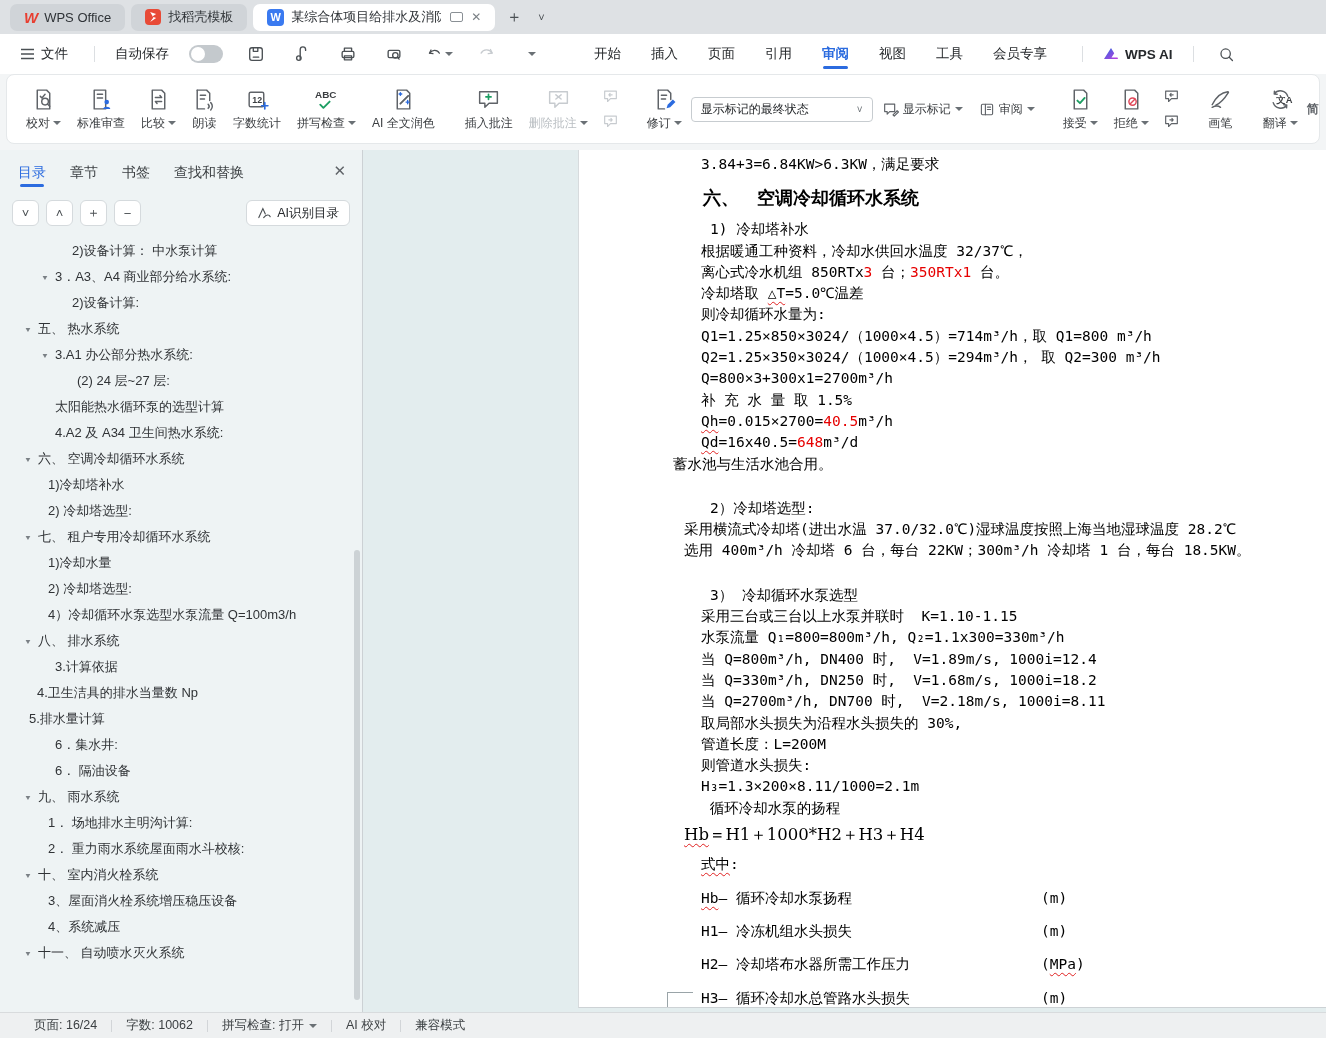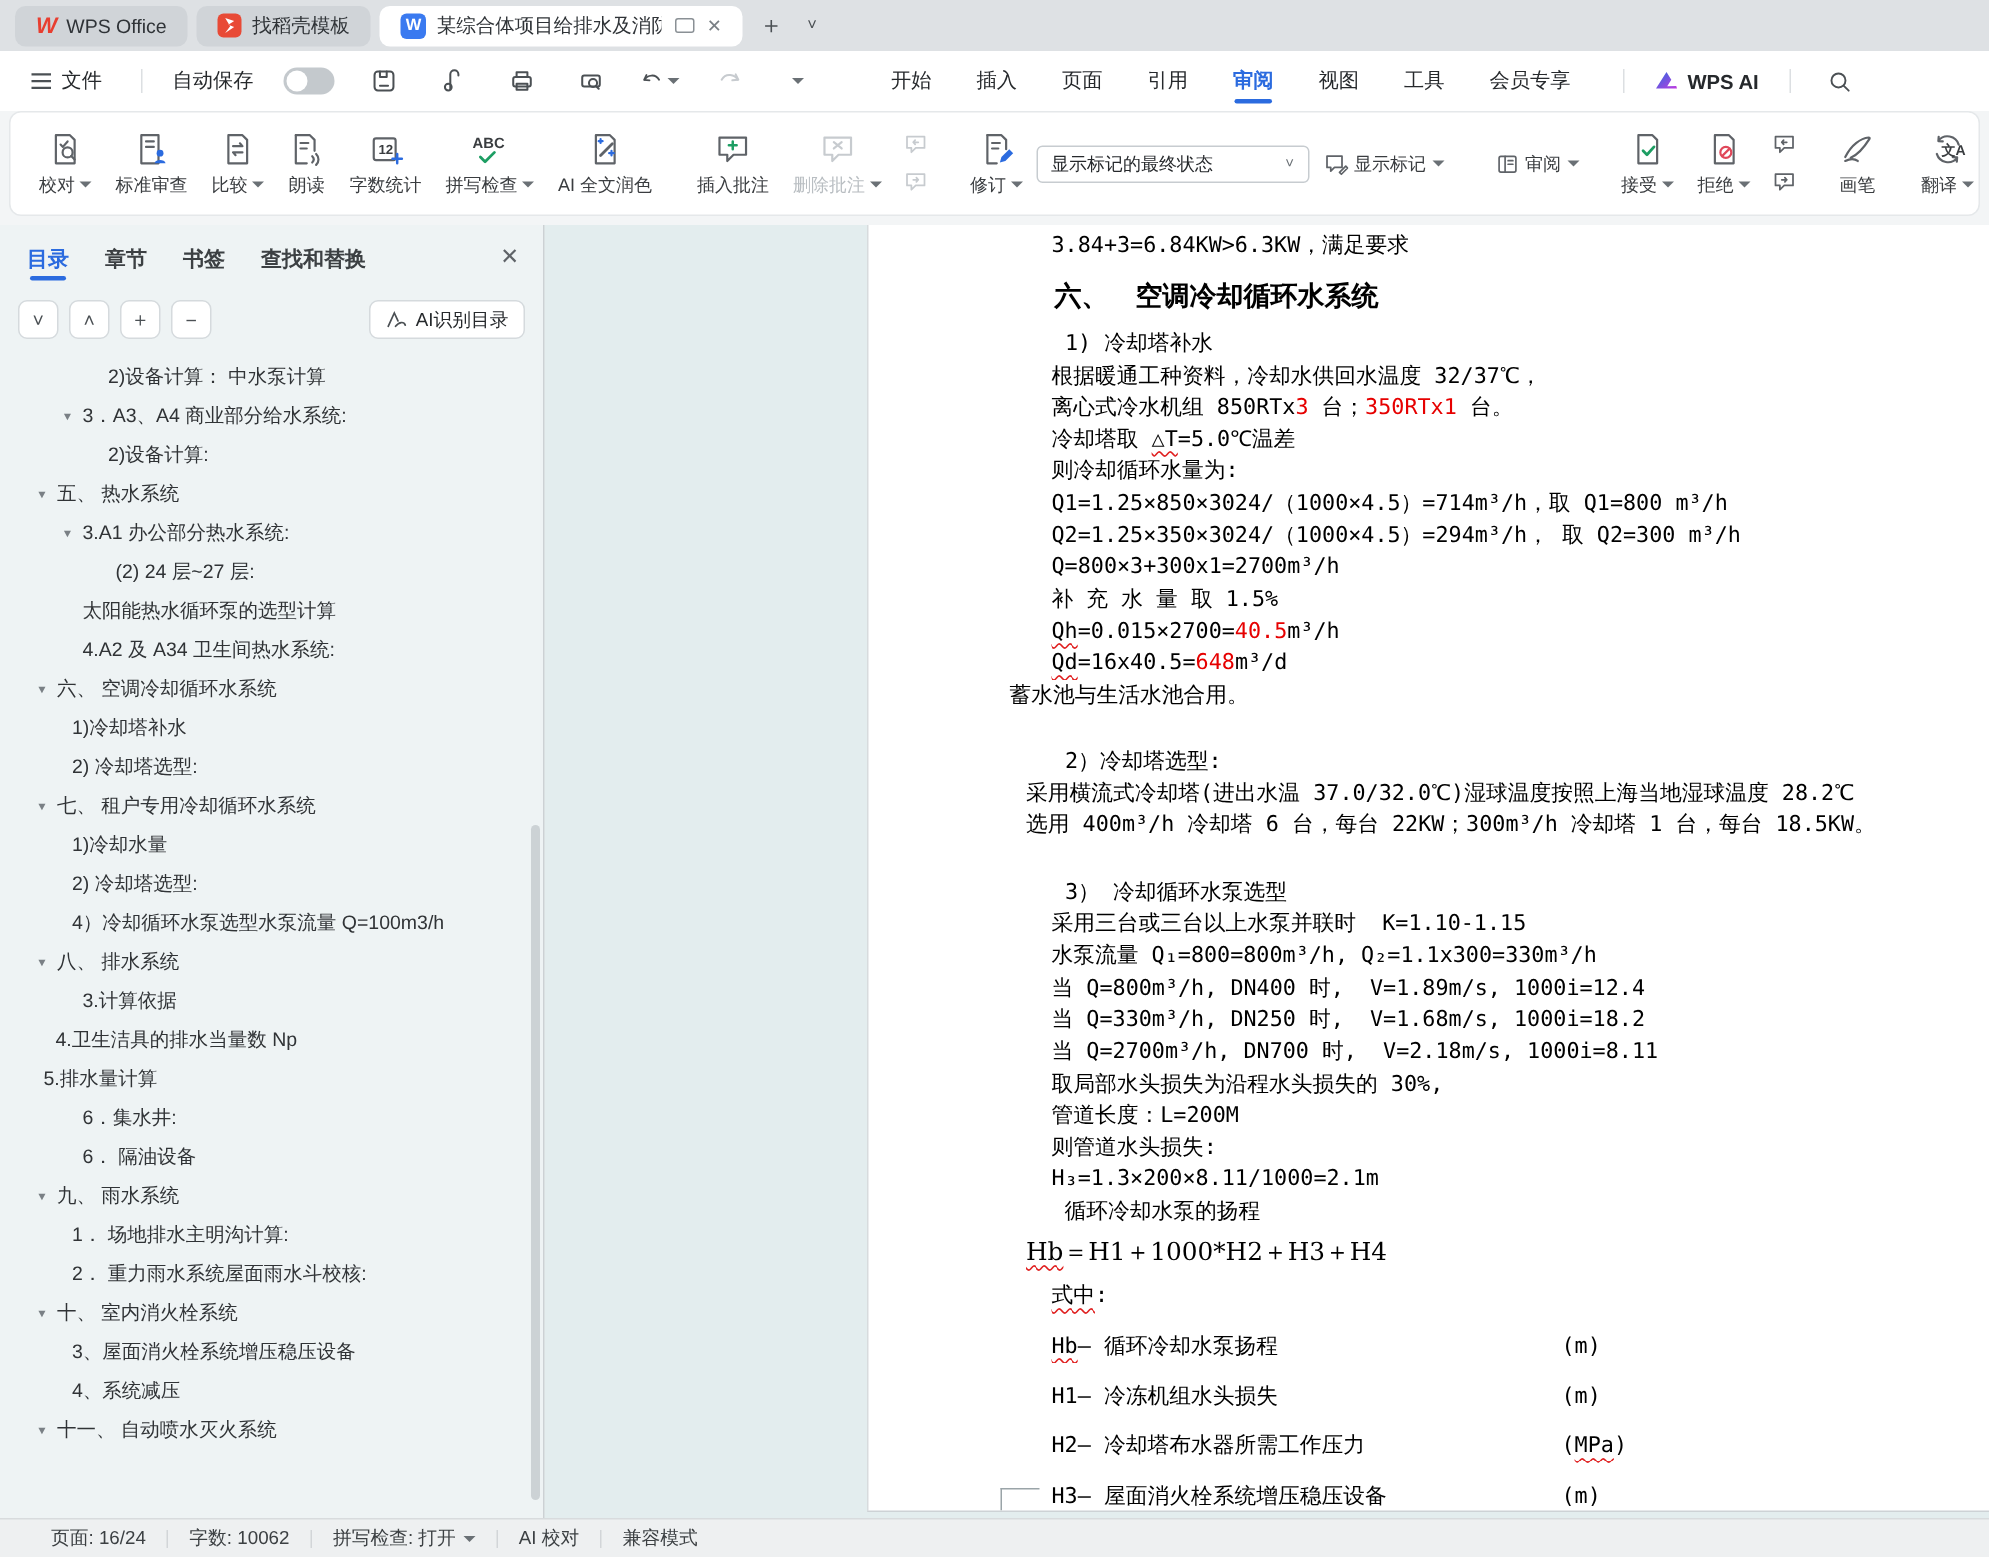"显示标记" div { gap: 24px -> 6px }
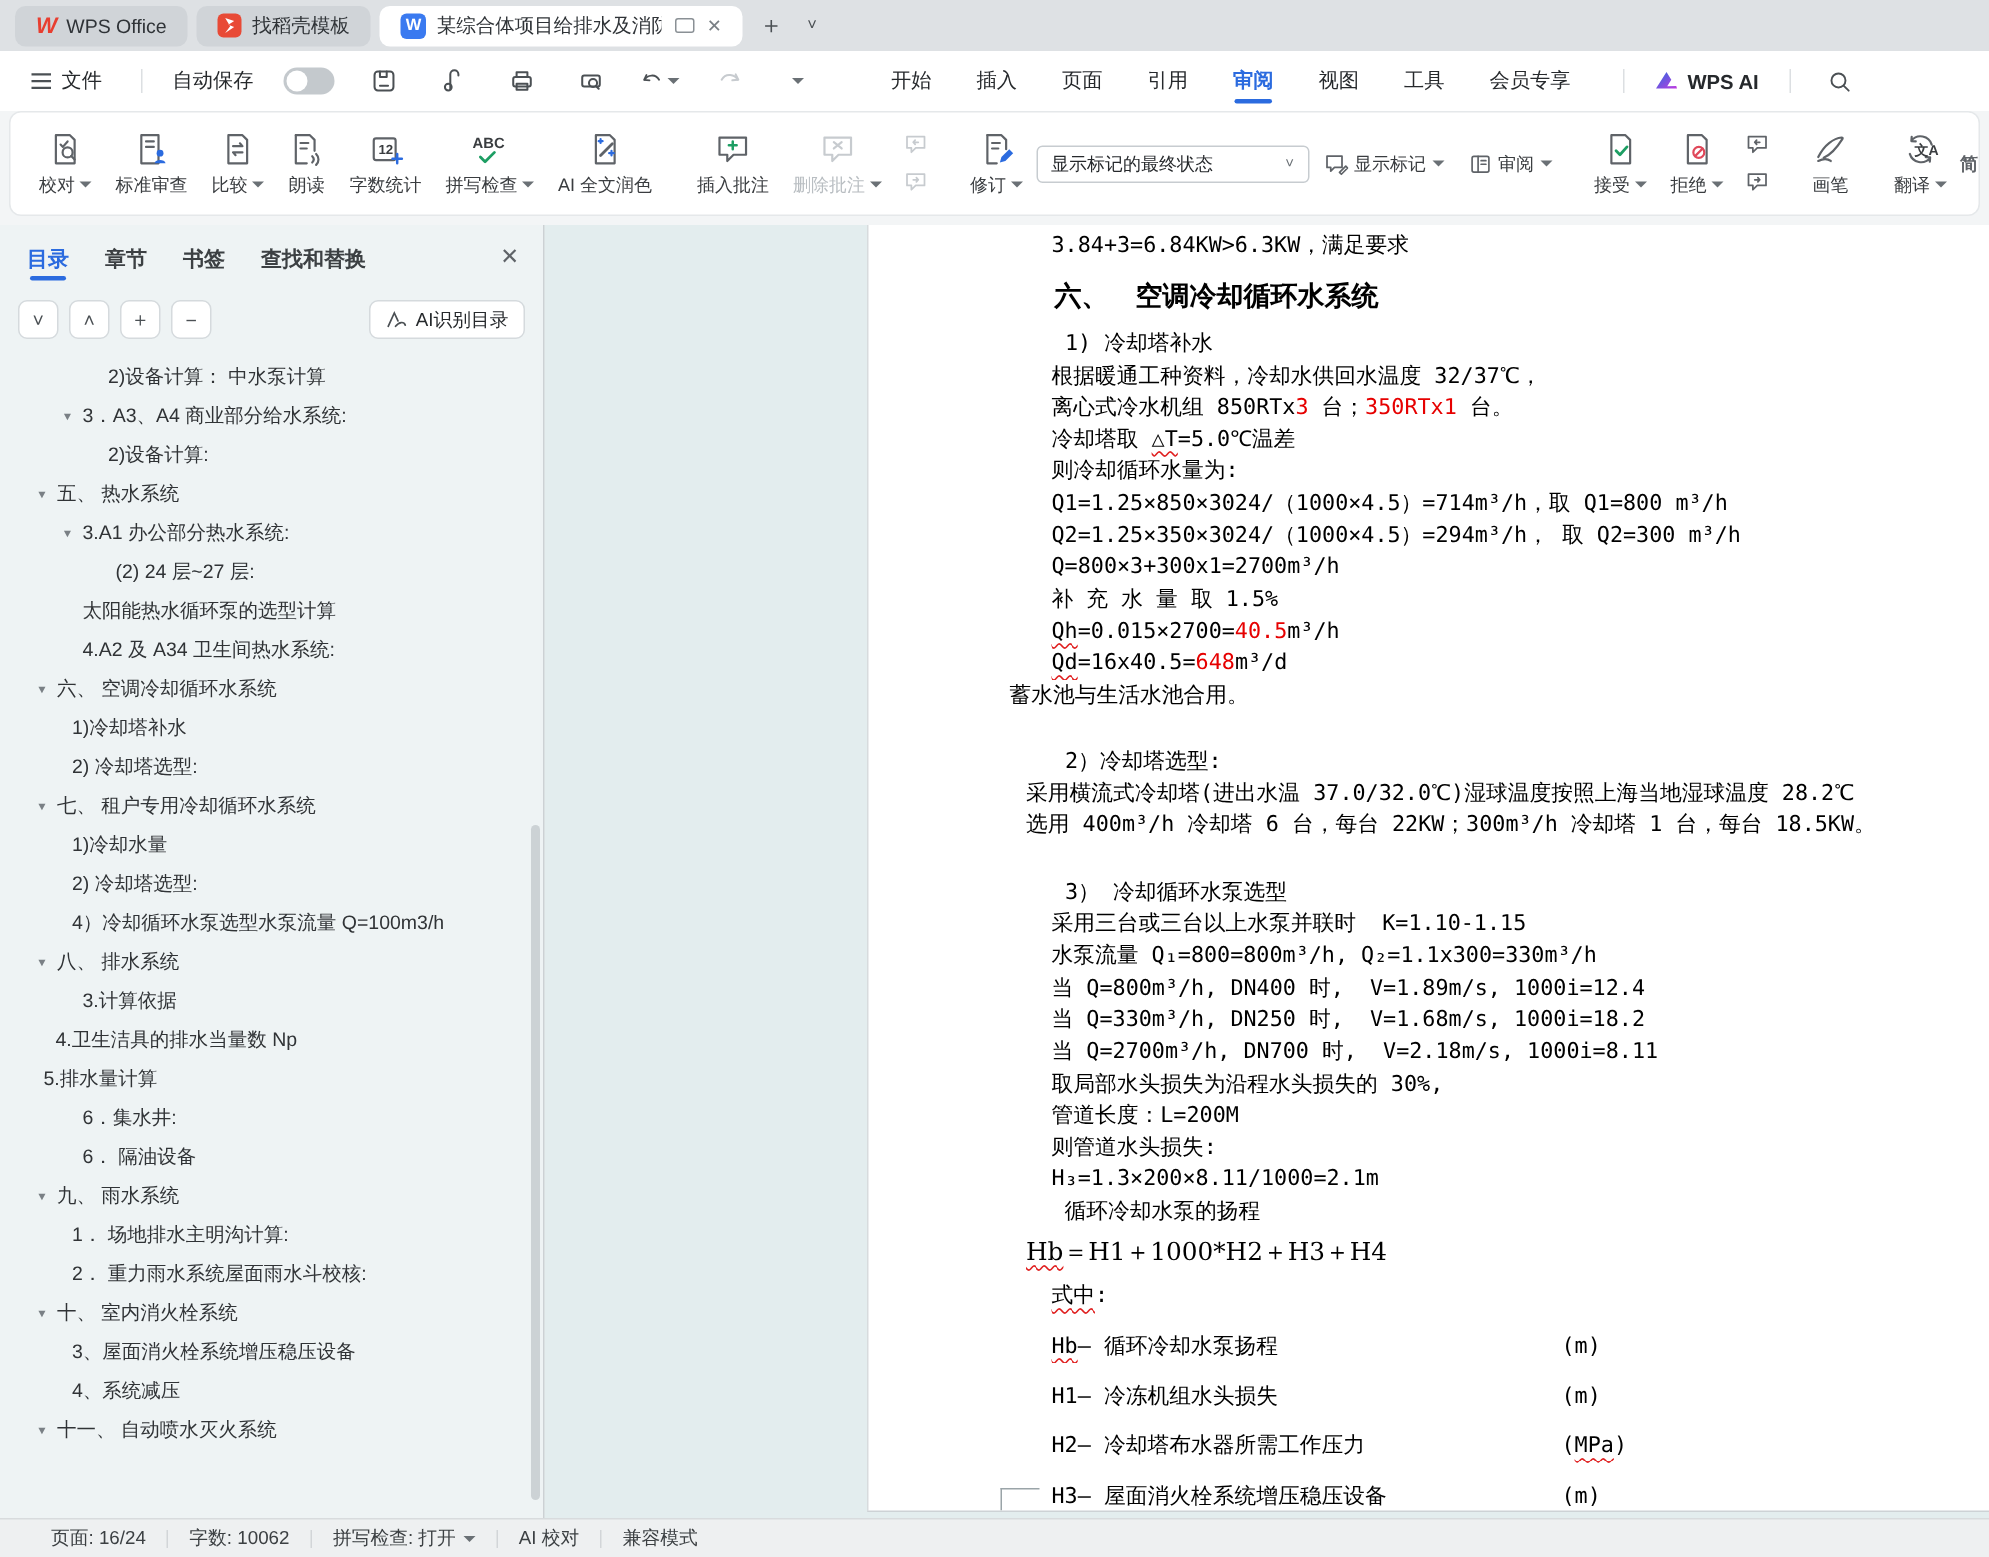"目录" .stab { font-weight: bold -> none }
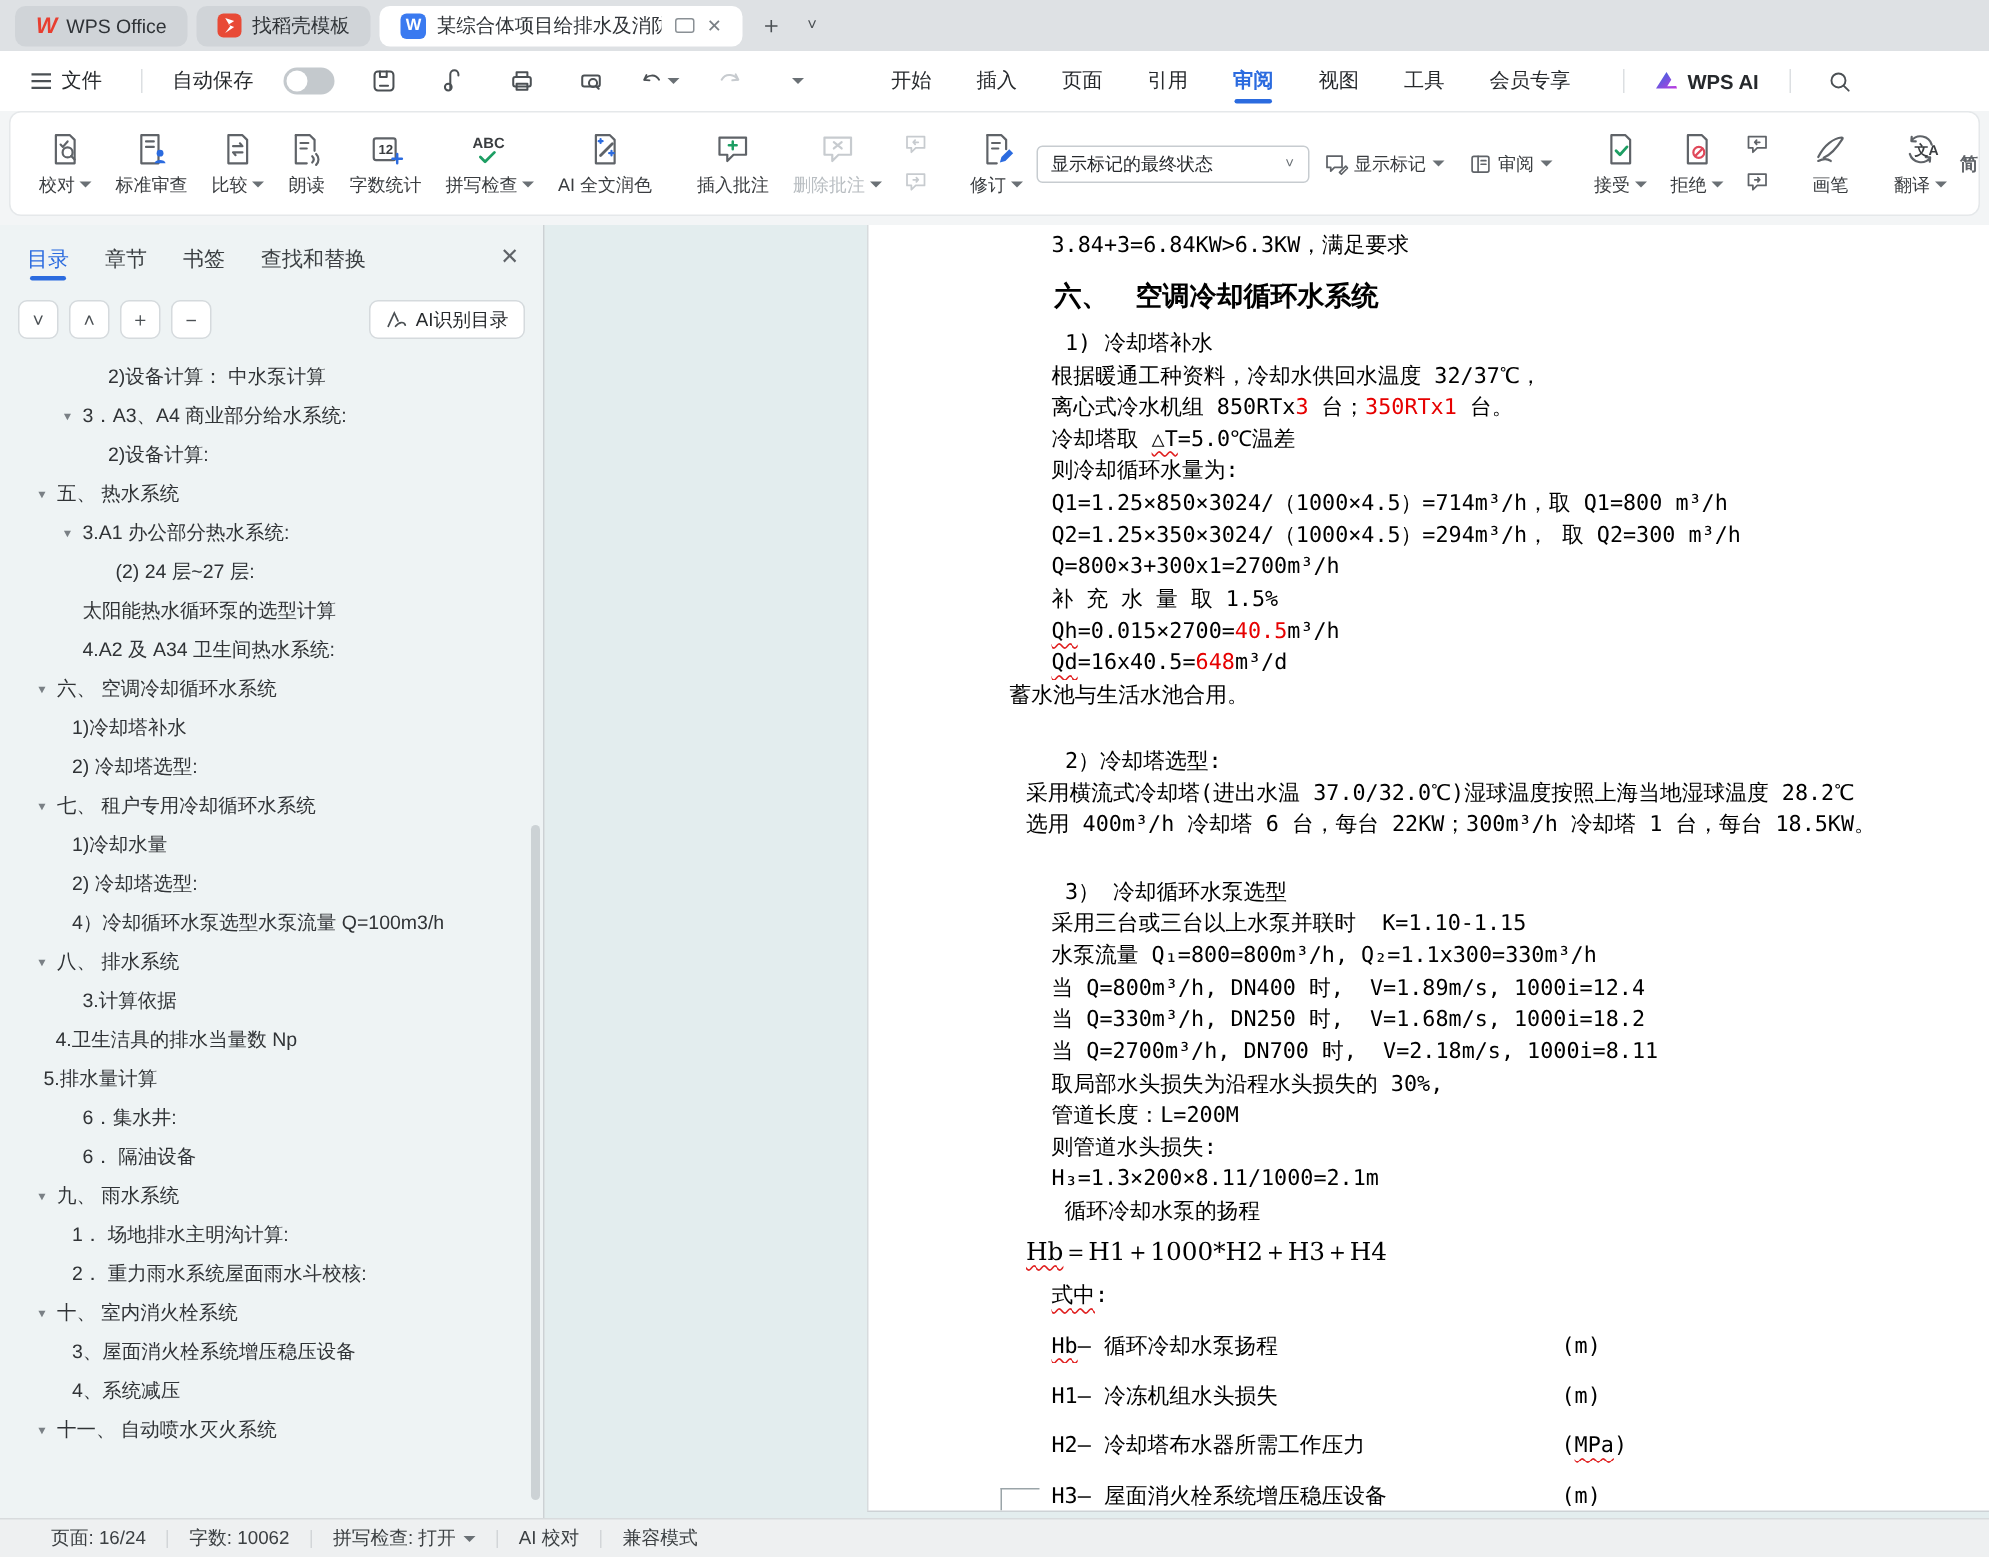"H3— 屋面消火栓系统增压稳压设备" span { text: 屋面消火栓系统增压稳压设备 -> 循环冷却水总管路水头损失 }
